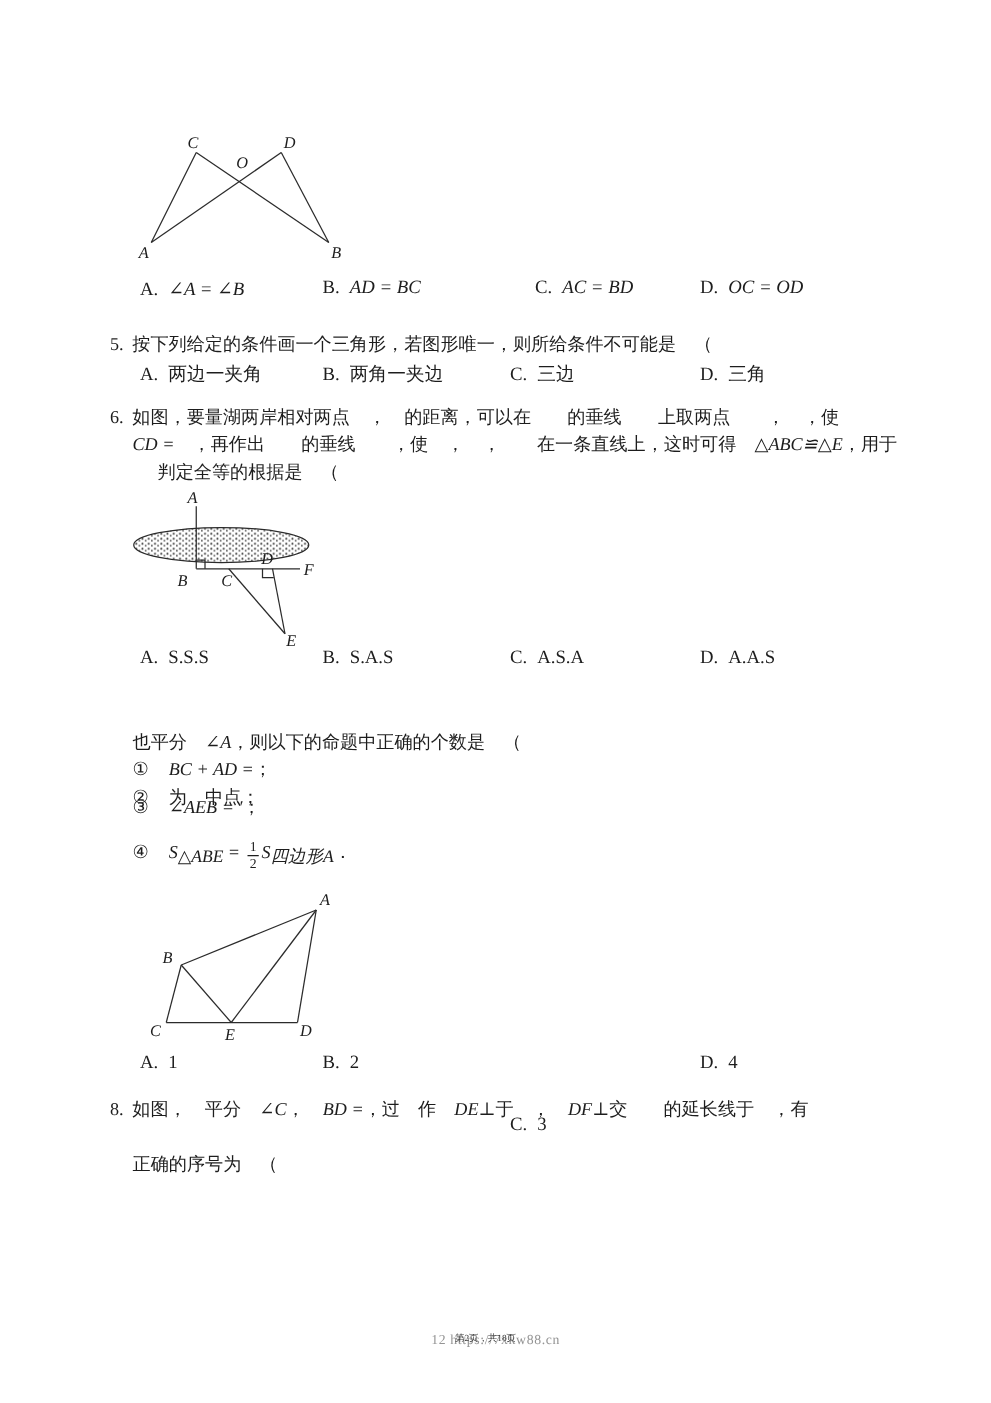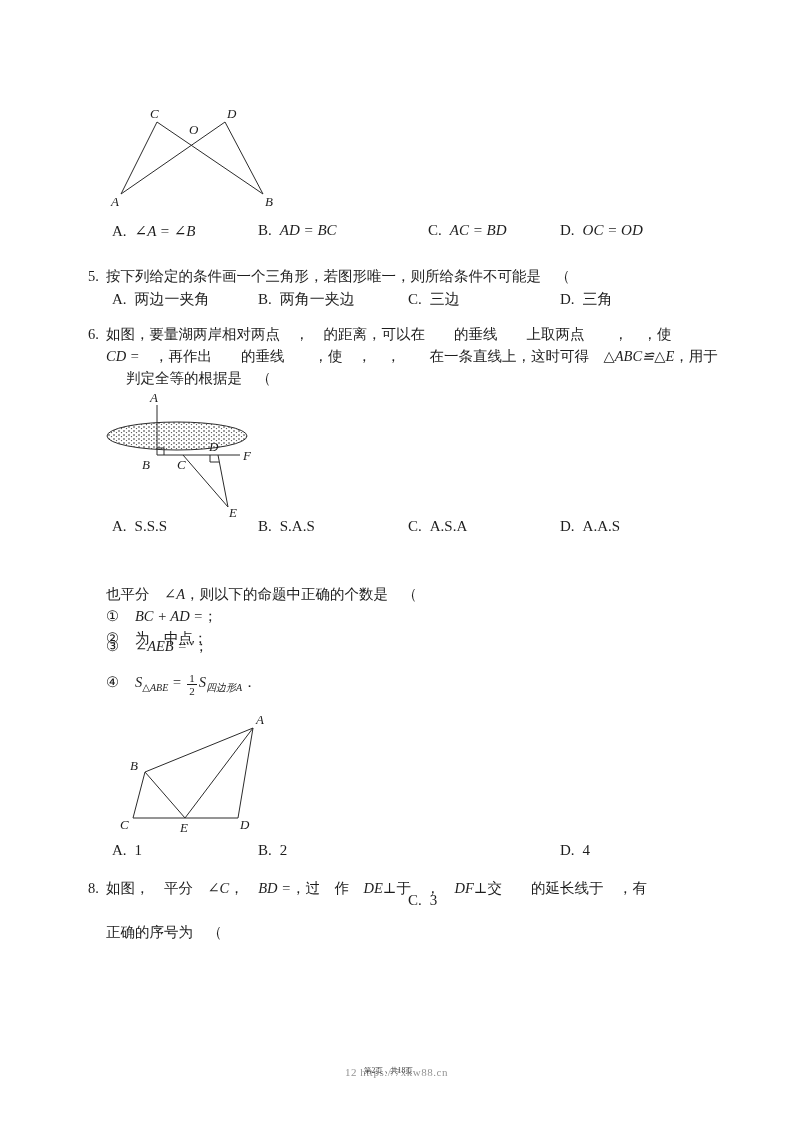"△ABE" sub { font-size: 10px -> 14px }
